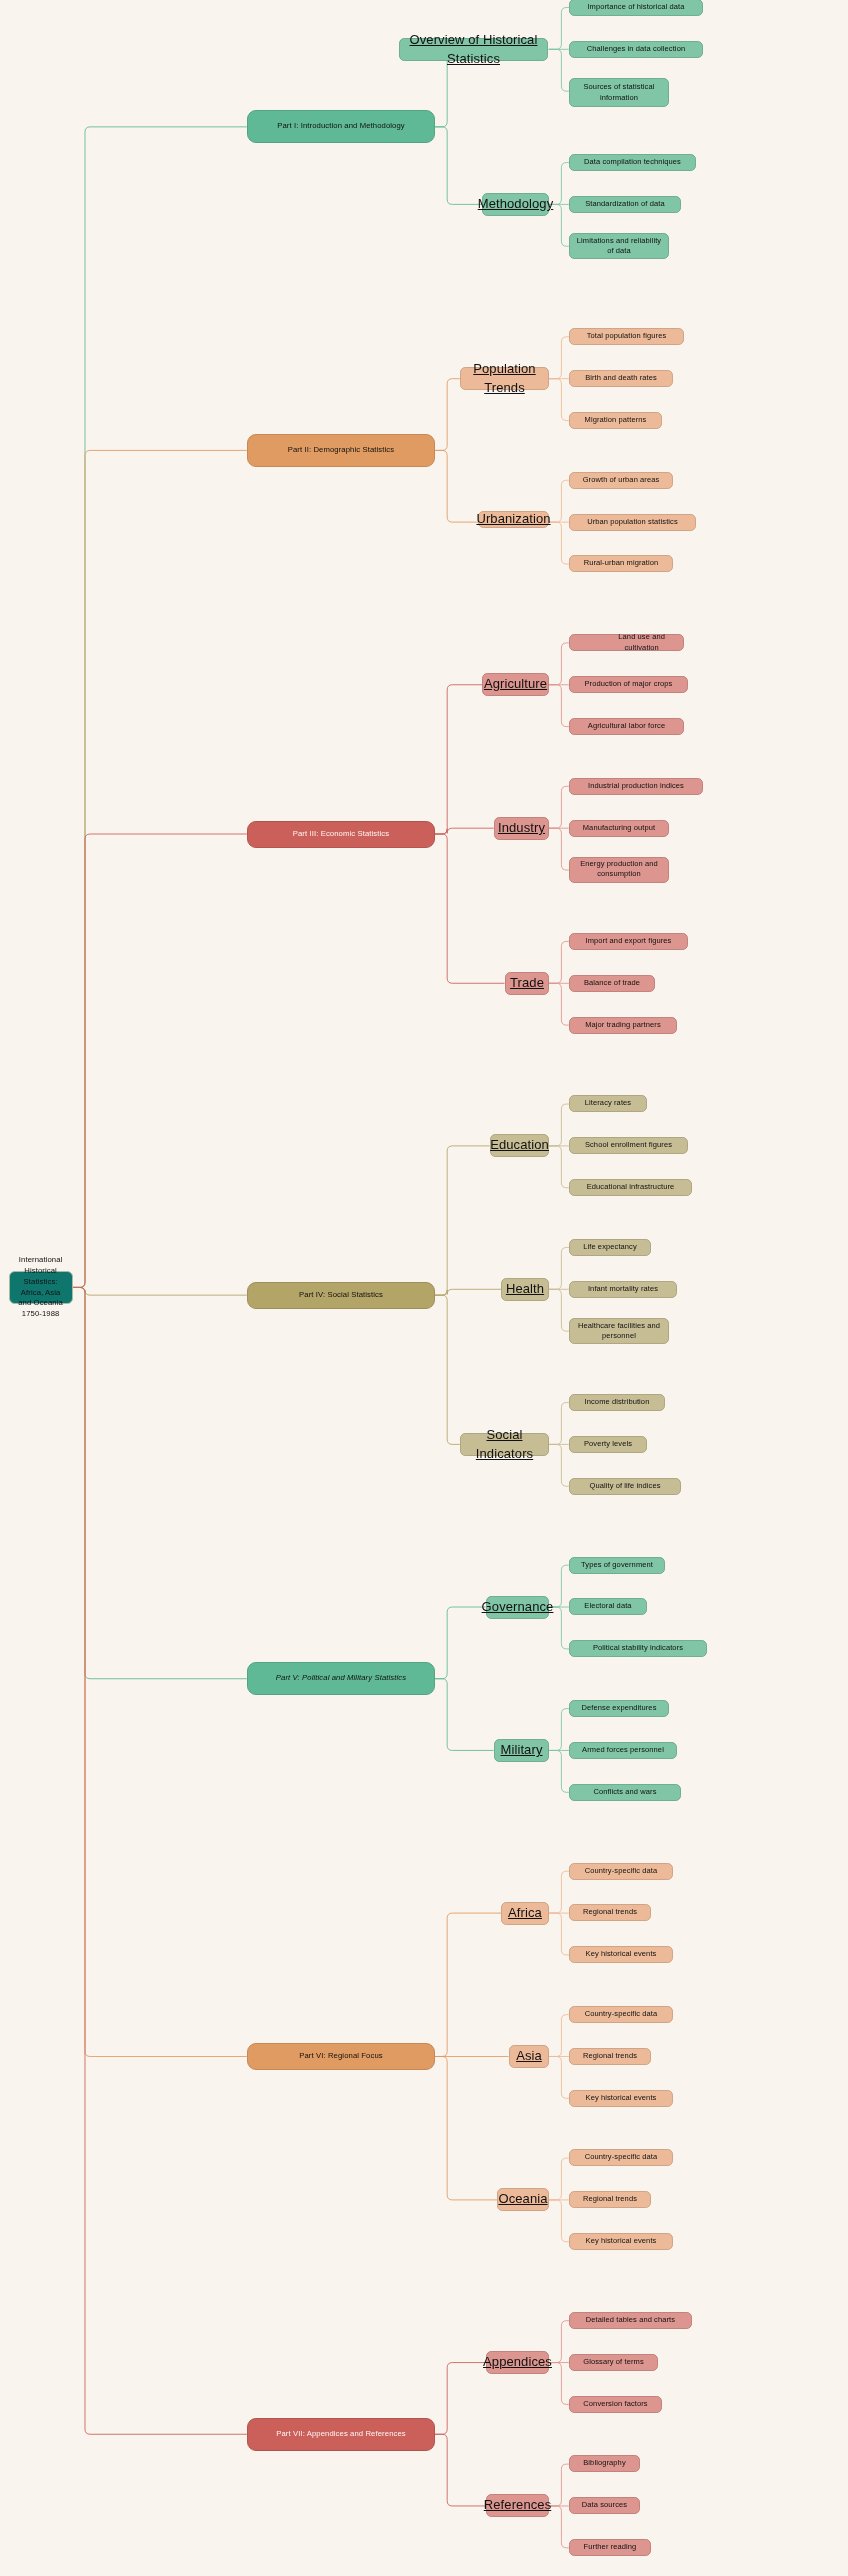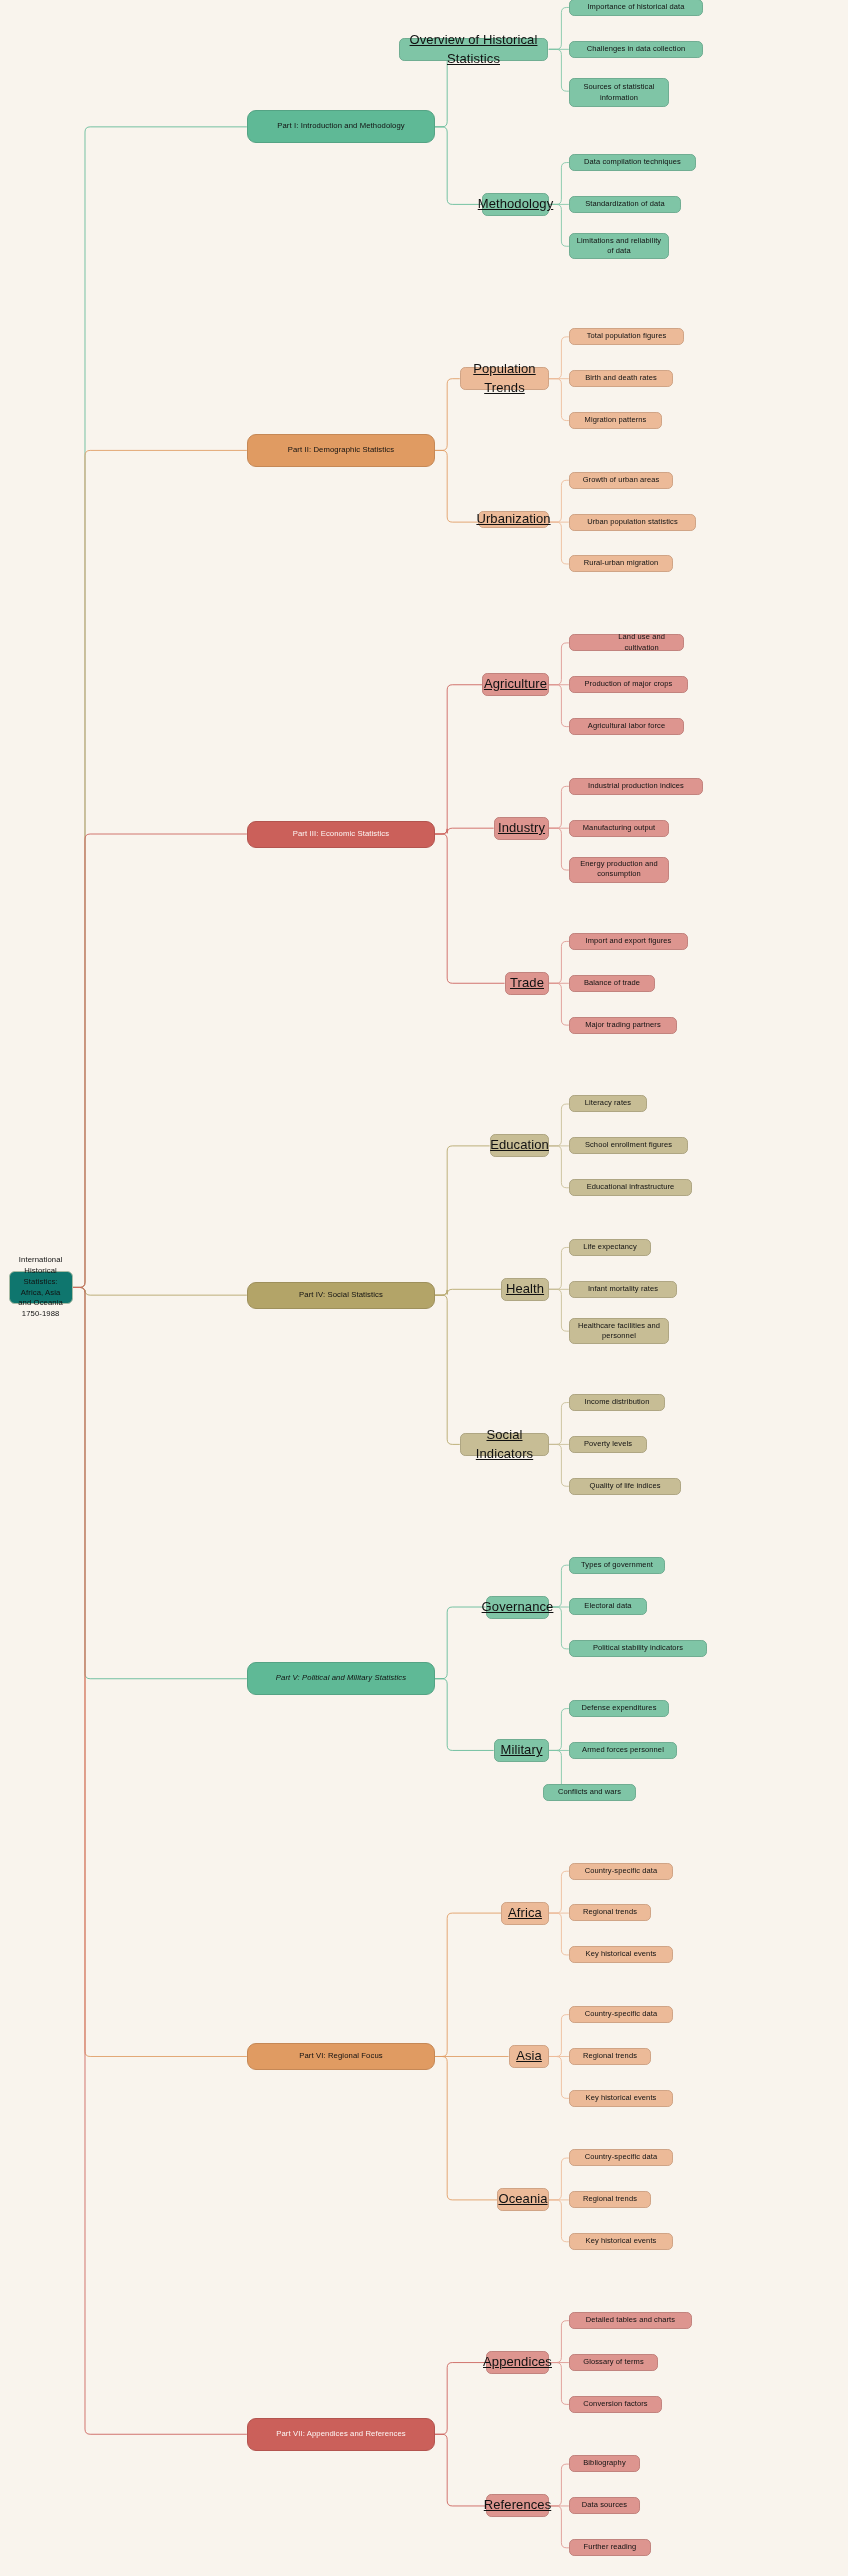"Conflicts and wars" div.node { left: 543px -> 569px; width: 93px -> 112px }
